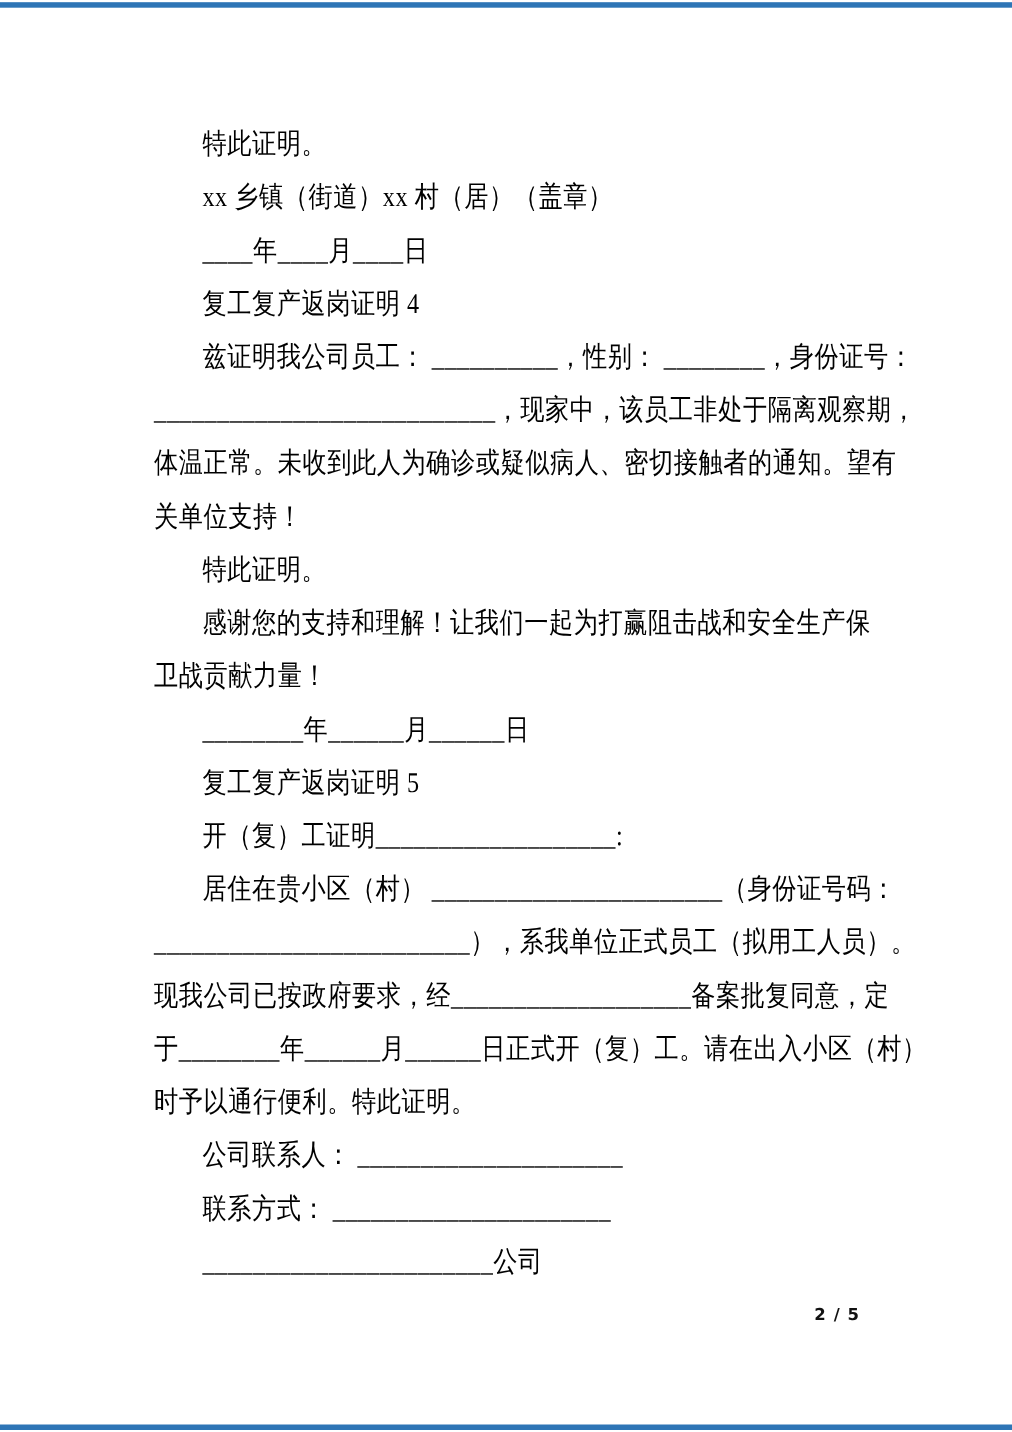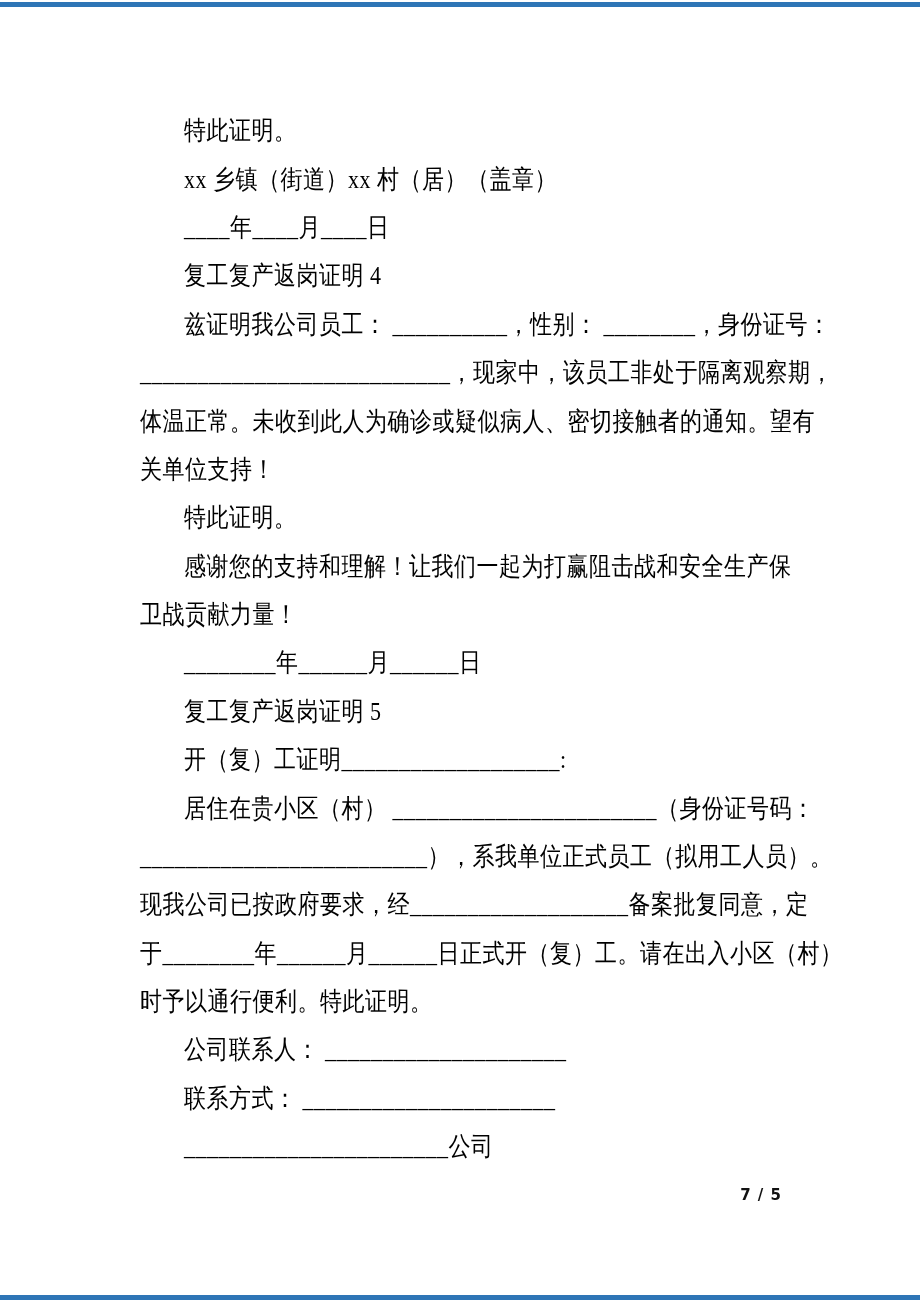"7 / 5" div.page-footer { text: 7 -> 2 }
